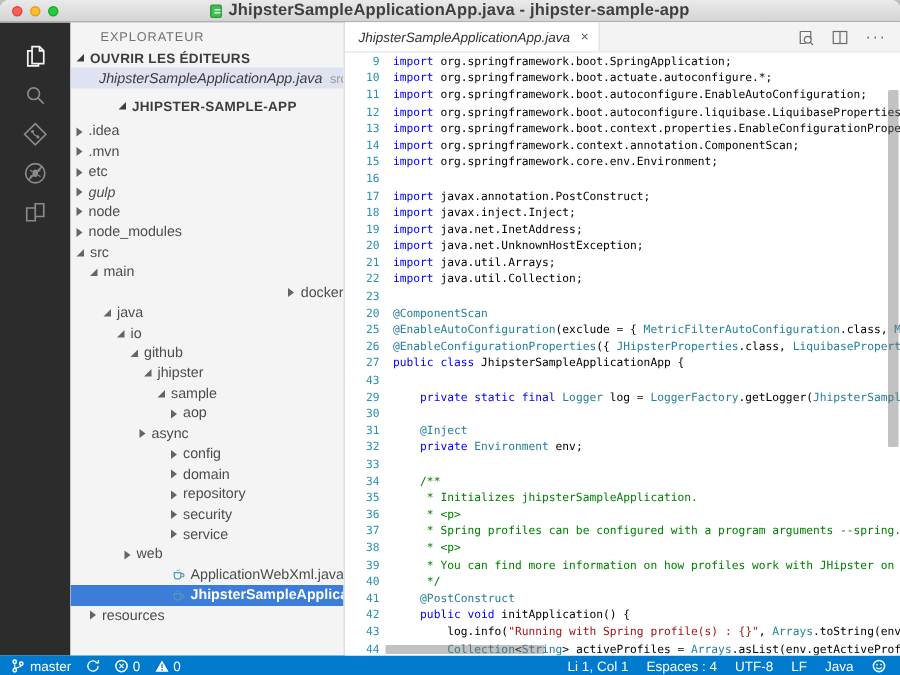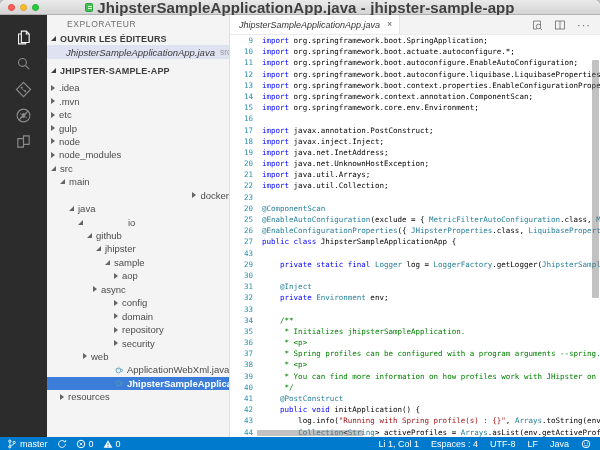"JhipsterSampleApplicationApp.java -" .title-text { font-size: 15px -> 11px }
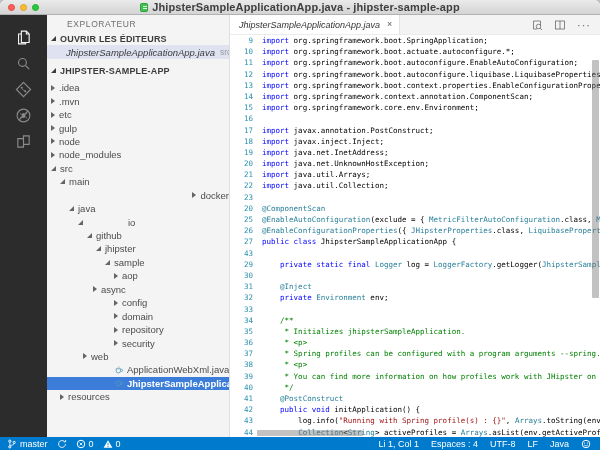"JHIPSTER-SAMPLE-APP" .proj-header { margin-left: none -> 28px }
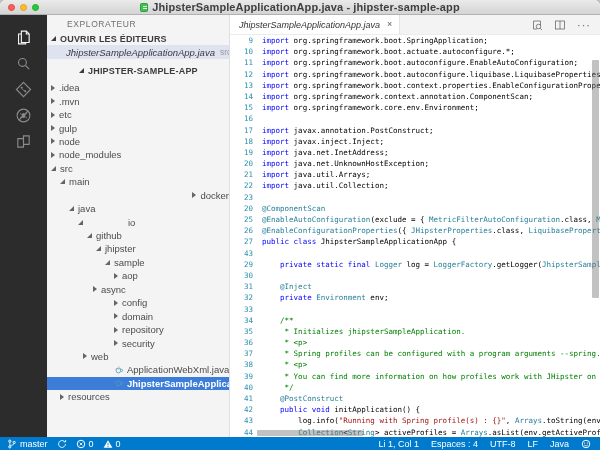"gulp" div.tree-row { font-style: none -> italic }
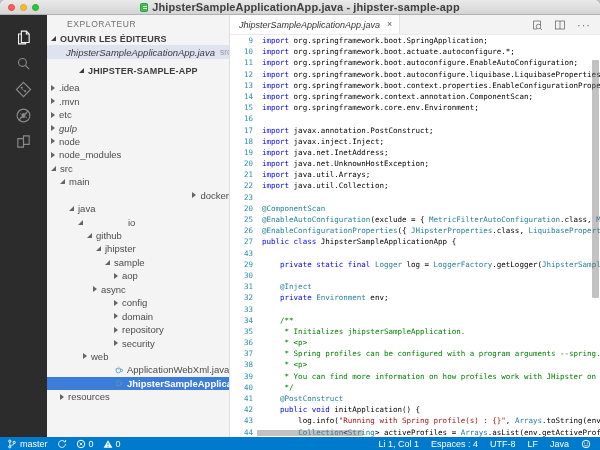"io" div.tree-row { gap: 41px -> none }
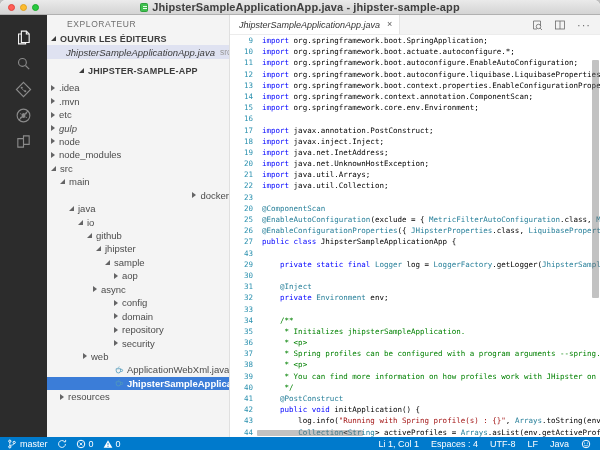"service" div.tree-row { html: none -> <div> <span></span> <span>service</span> </div> }
